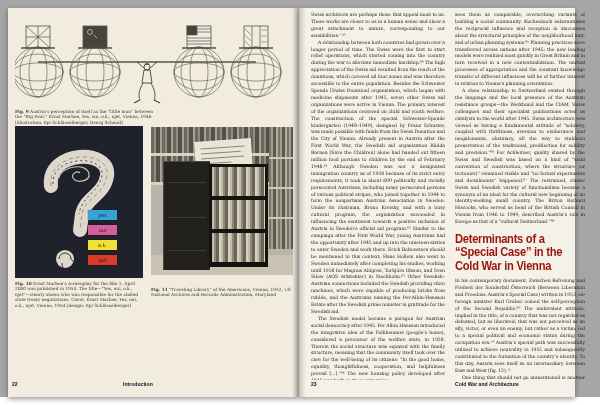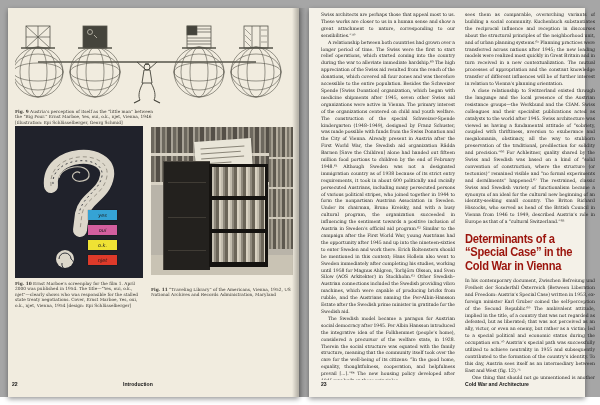"Determinants of a" .page.right { left: 309px -> 299px }
